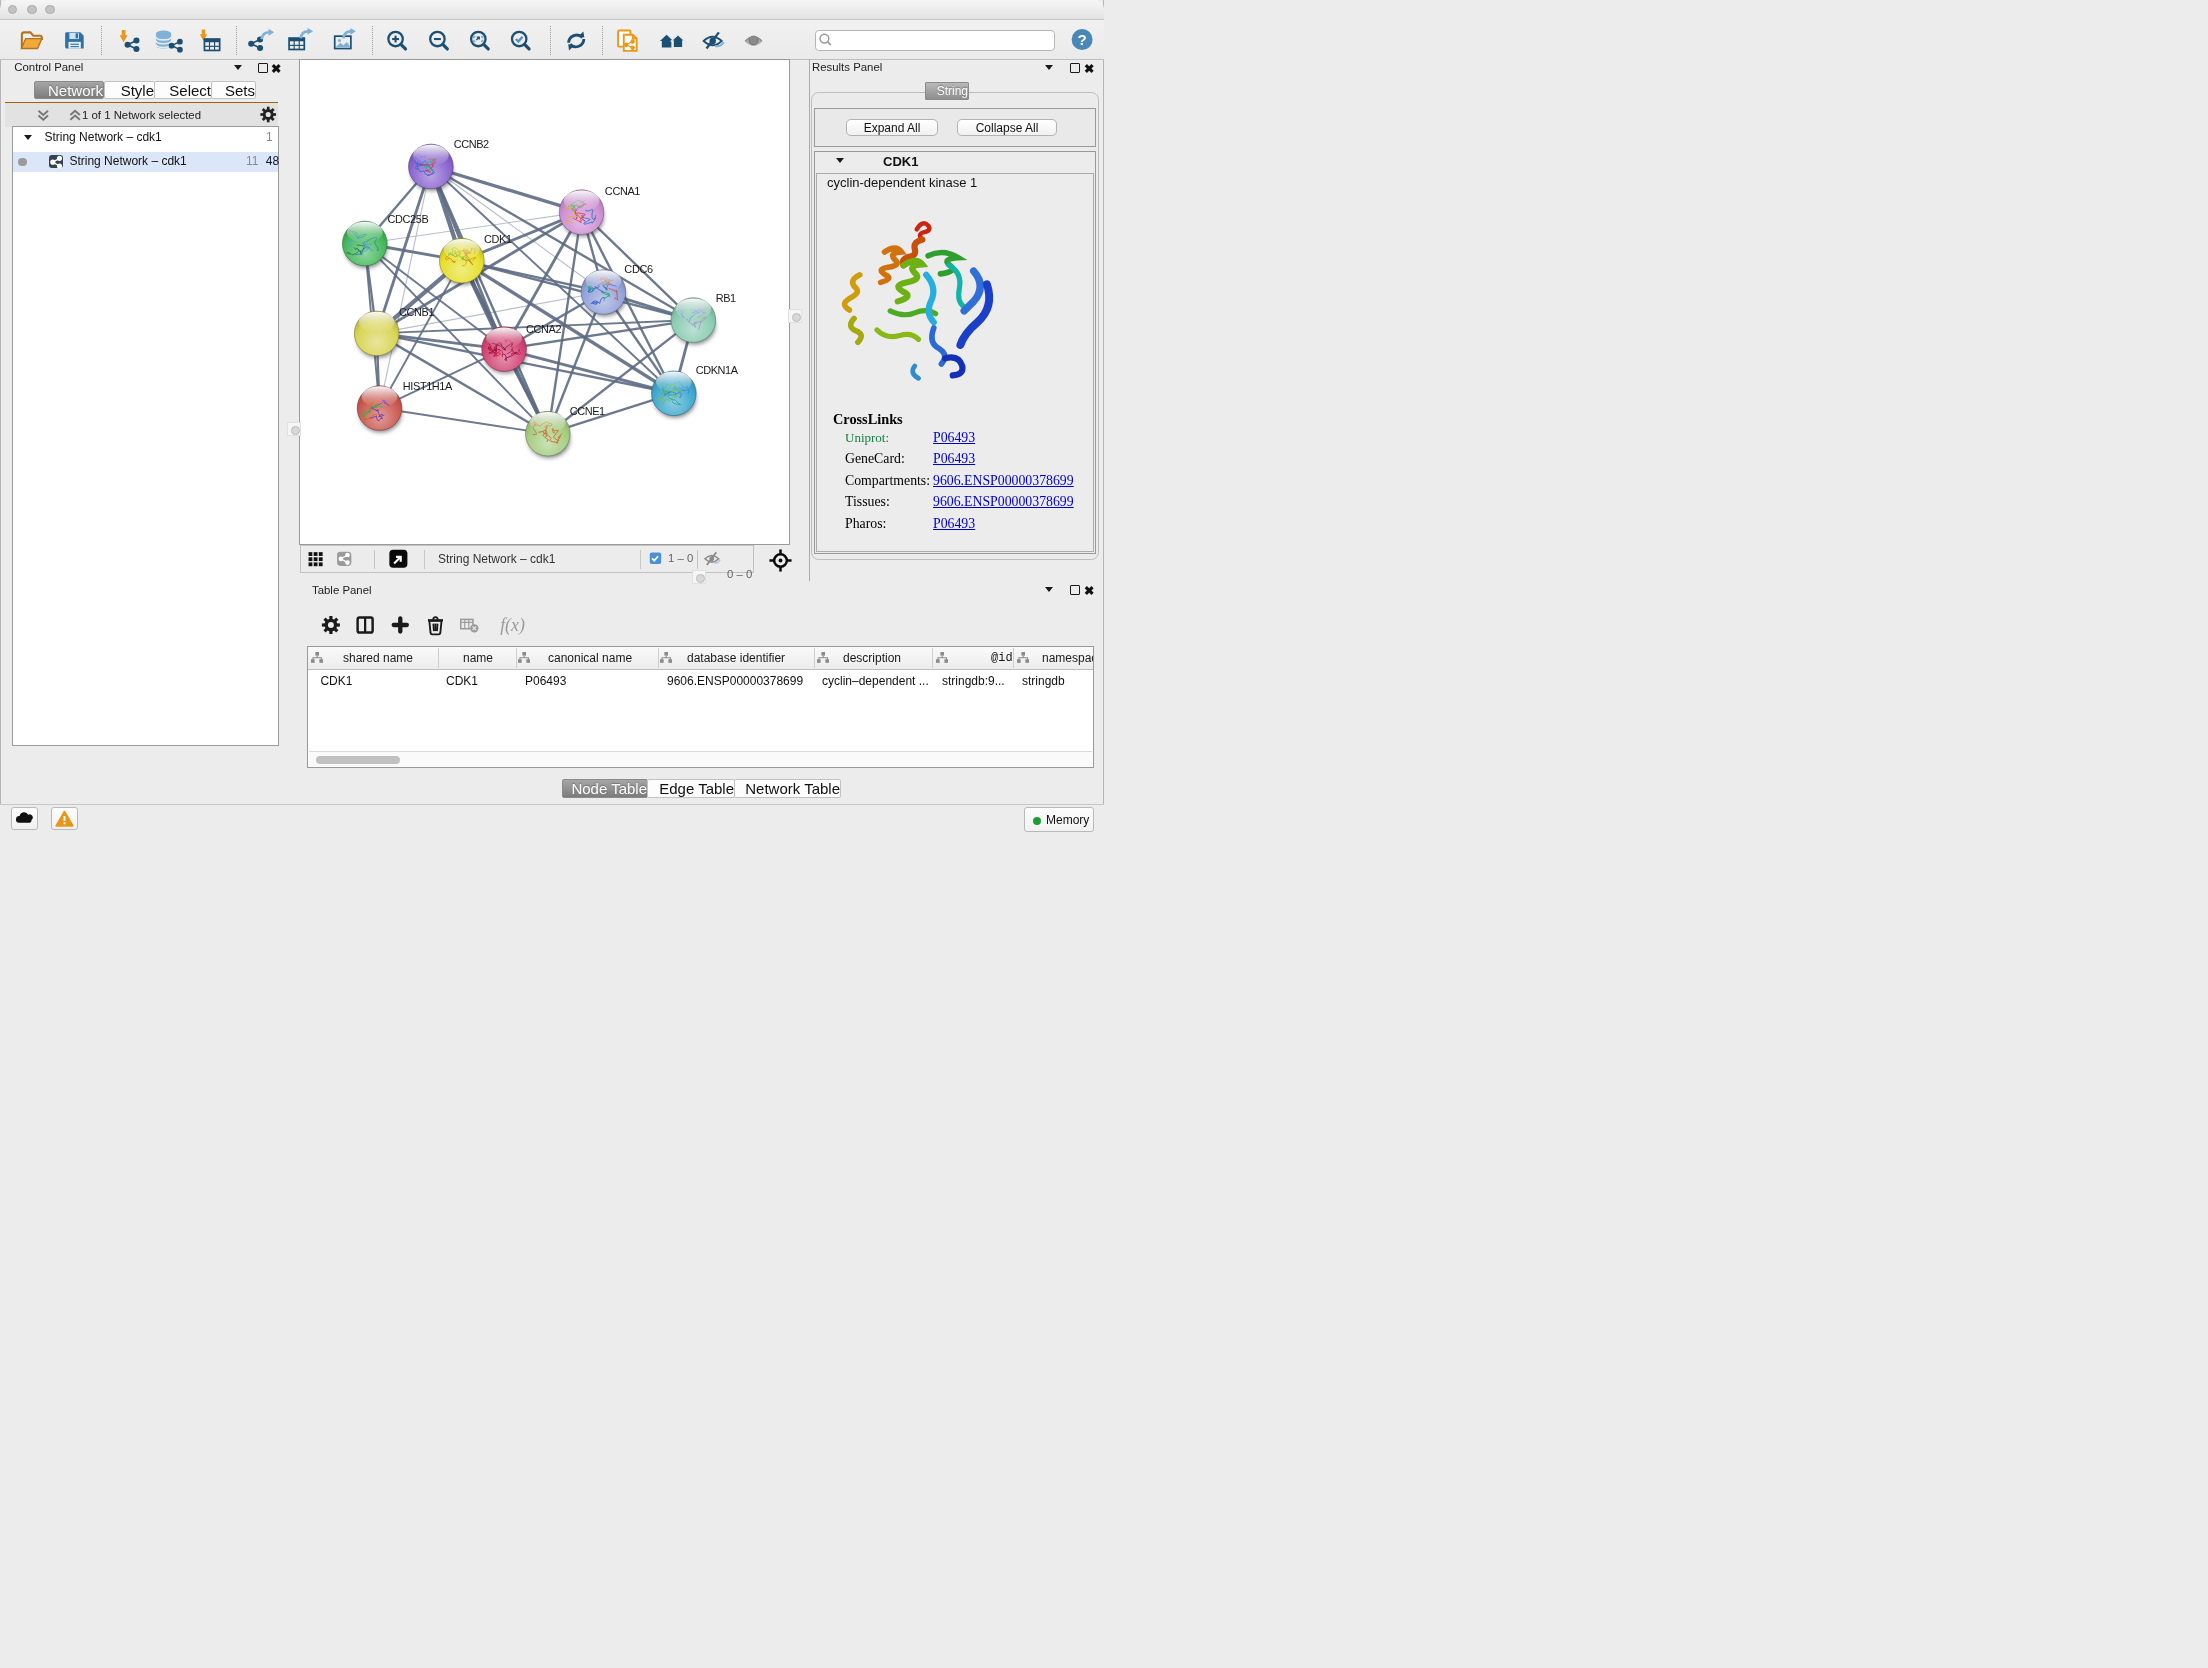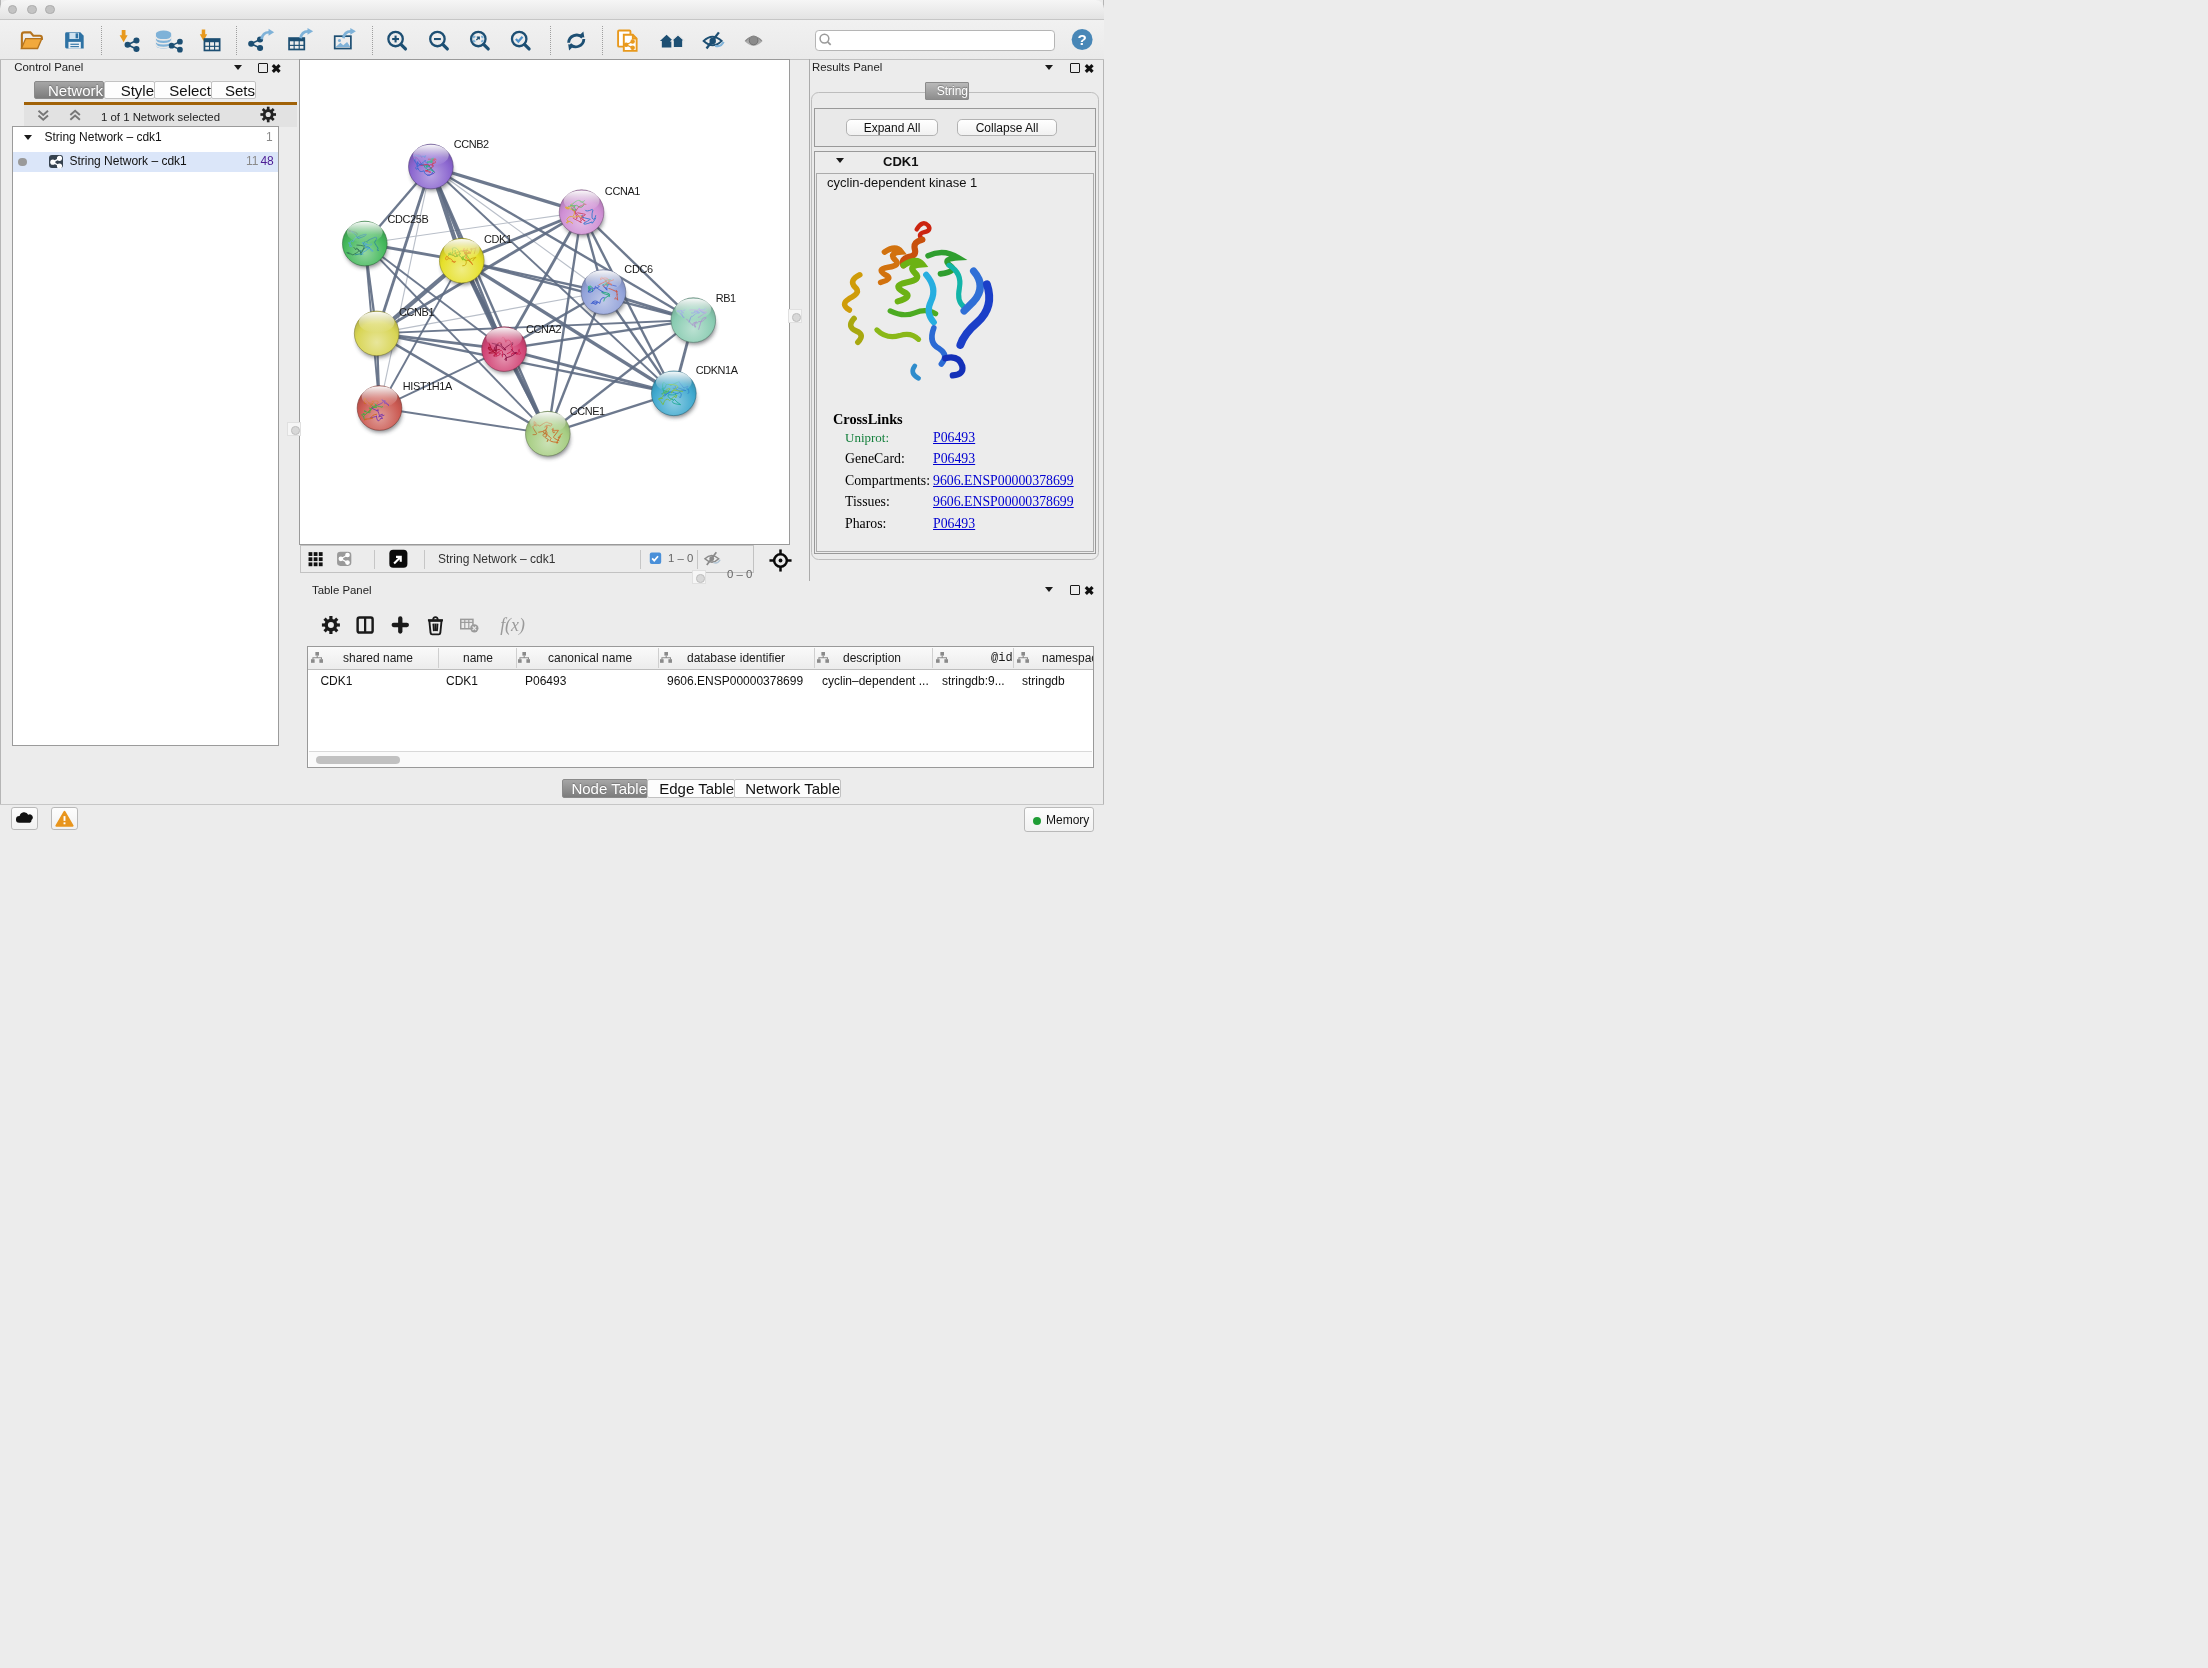"1 of 1 Network selected" #netbar { border-top: 3px solid #a16207 -> 1px solid #a16207; left: 24px -> 5px }
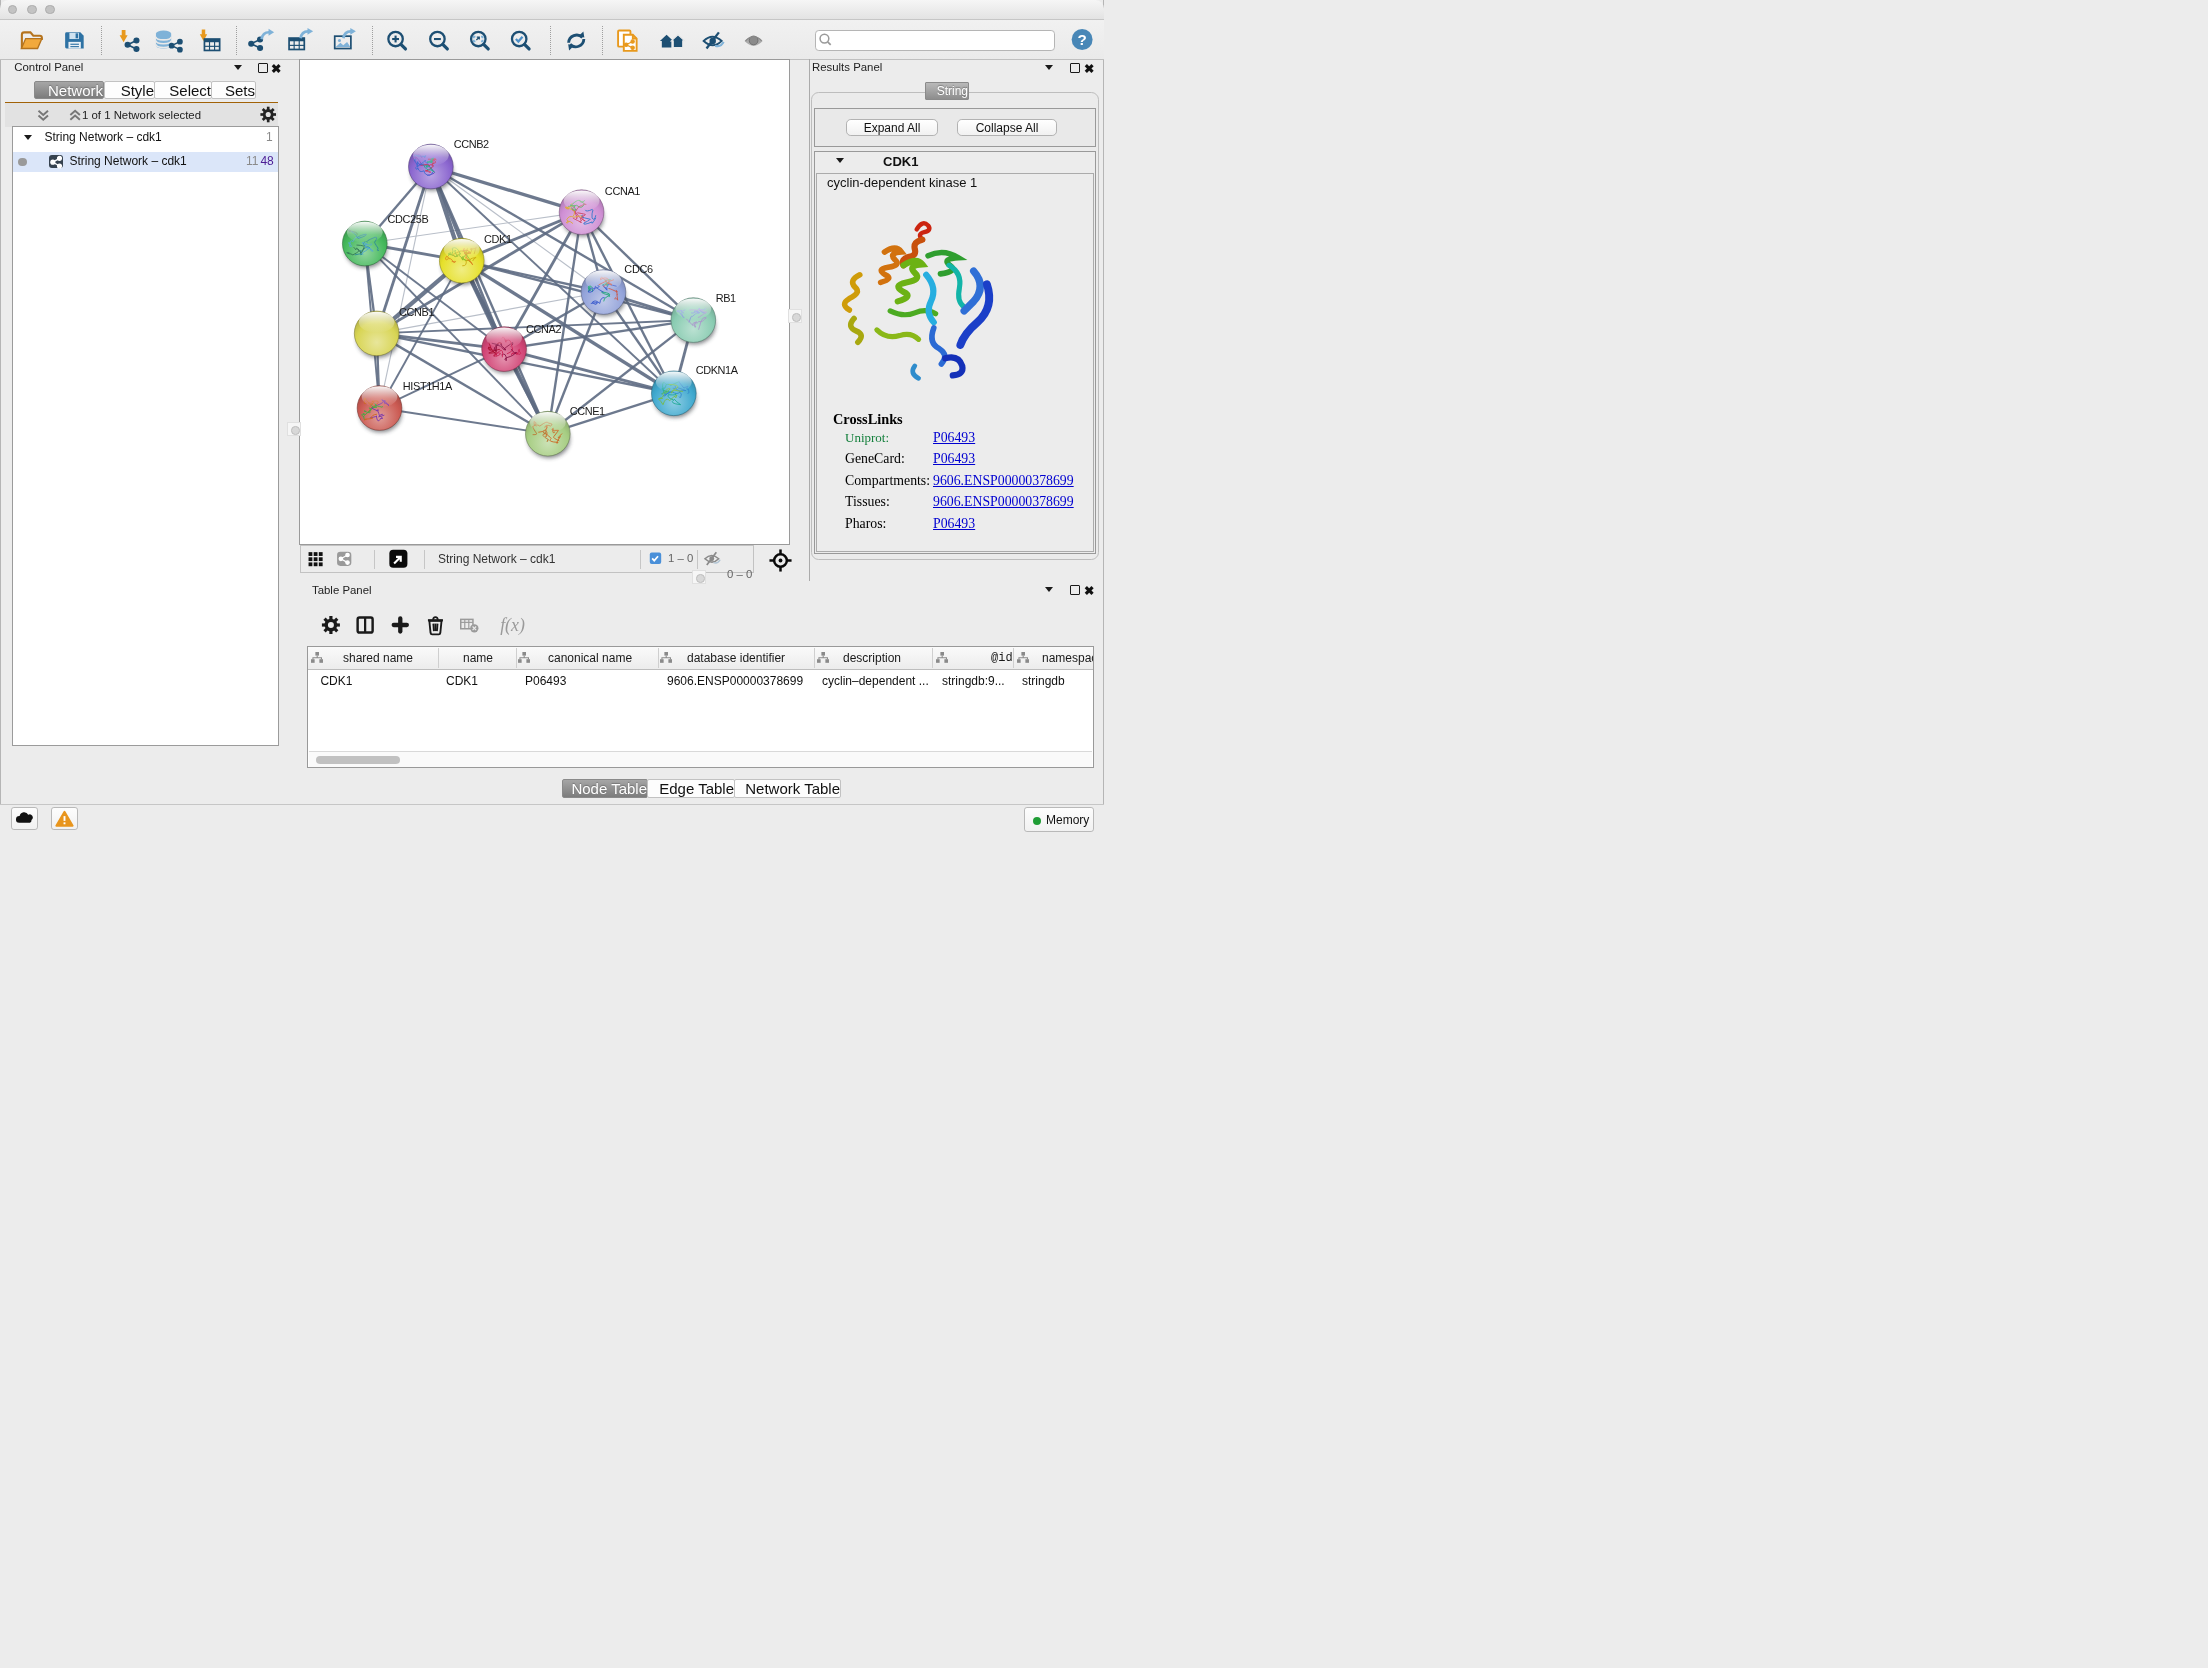"48" div { color: #4c1d95 -> #0f172a; text-align: left -> center }
